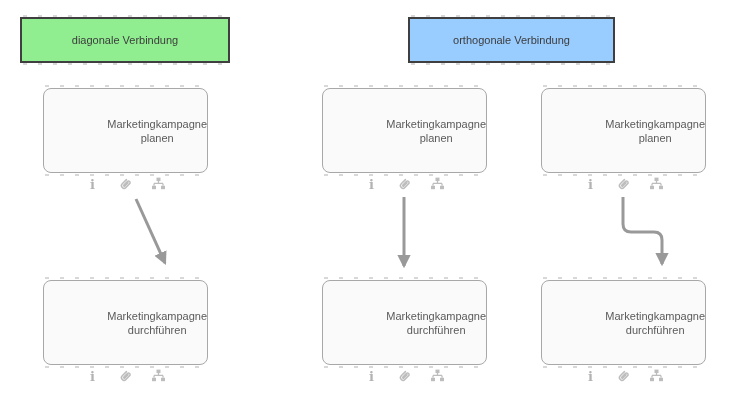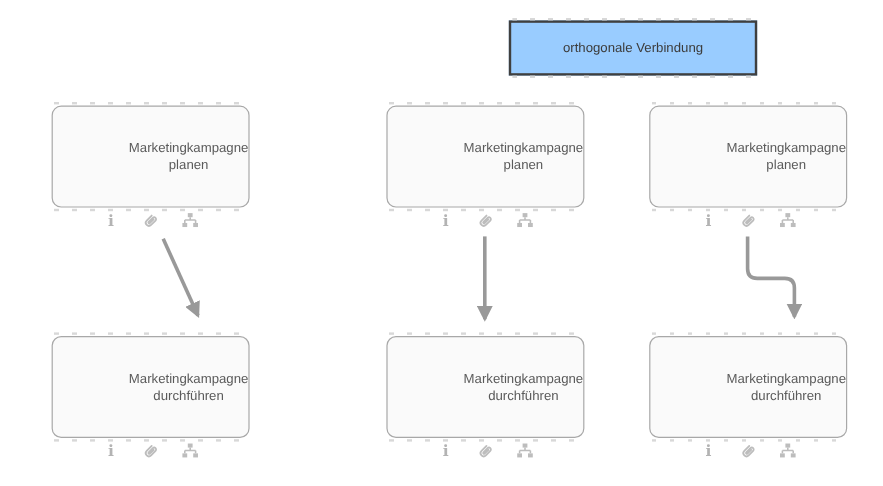"diagonale Verbindung" div.legend { html: none -> <div> <span>diagonale Verbindung</span> </div> }
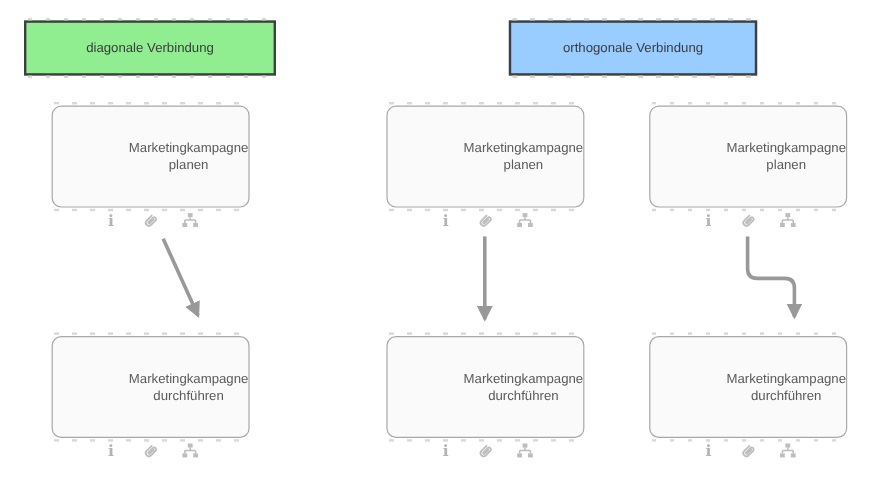"orthogonale Verbindung" .legend-blue { left: 424px -> 408px }
